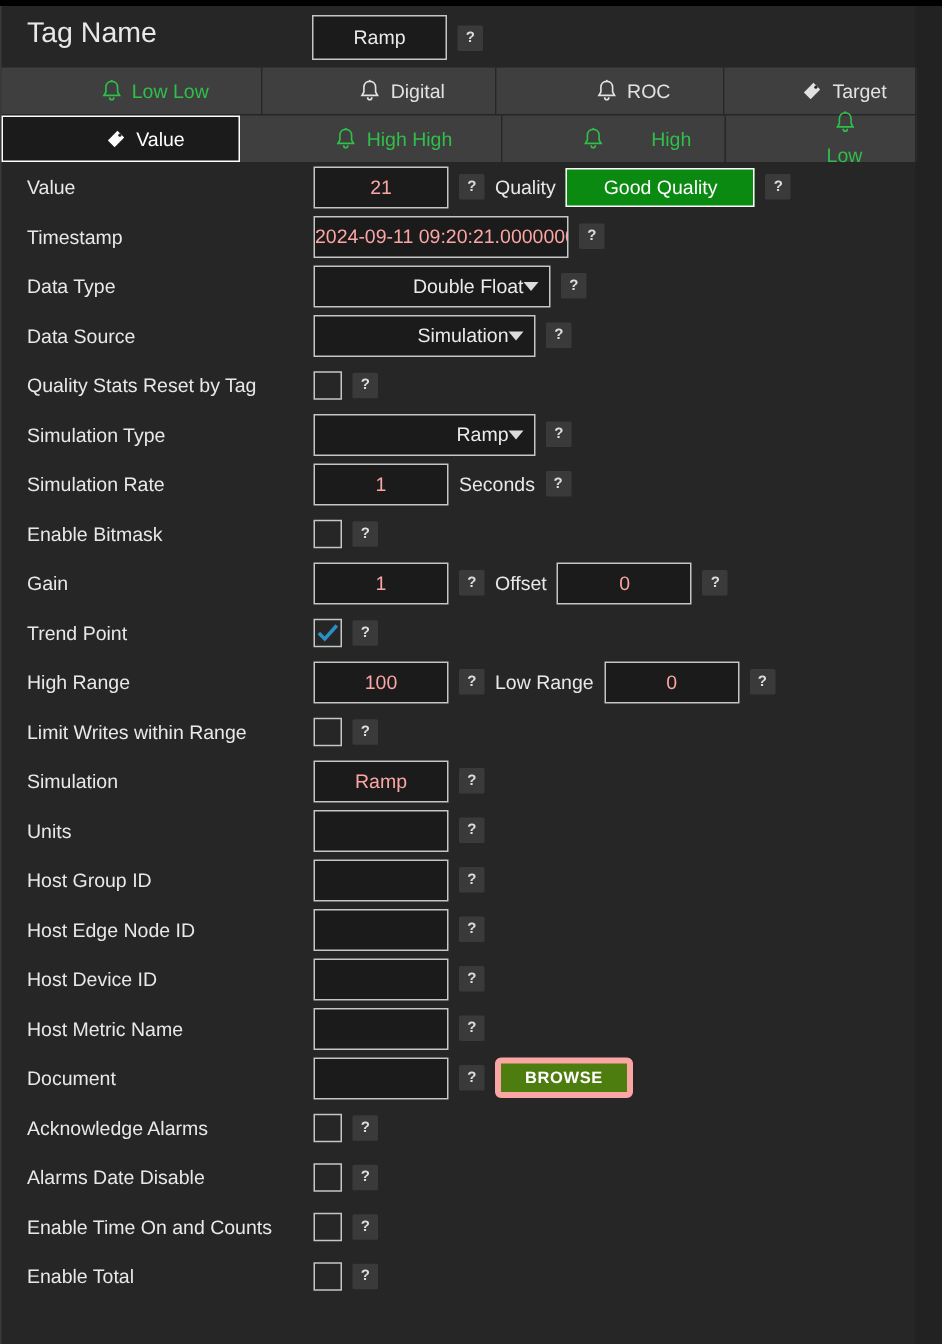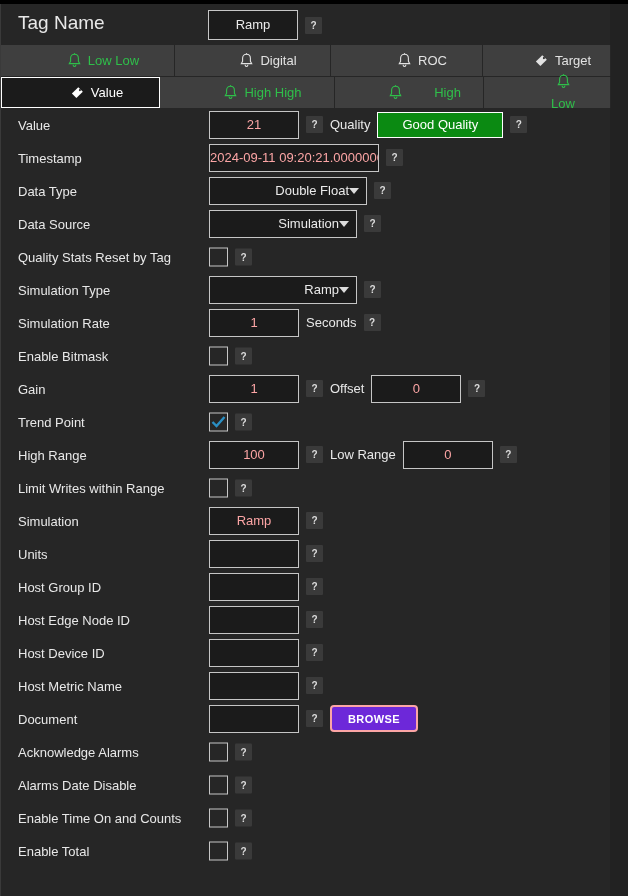"BROWSE" .browse { background: #6d28d9 -> #4d7c0f; border: 2px solid #fca5a5 -> 4px solid #fca5a5 }
